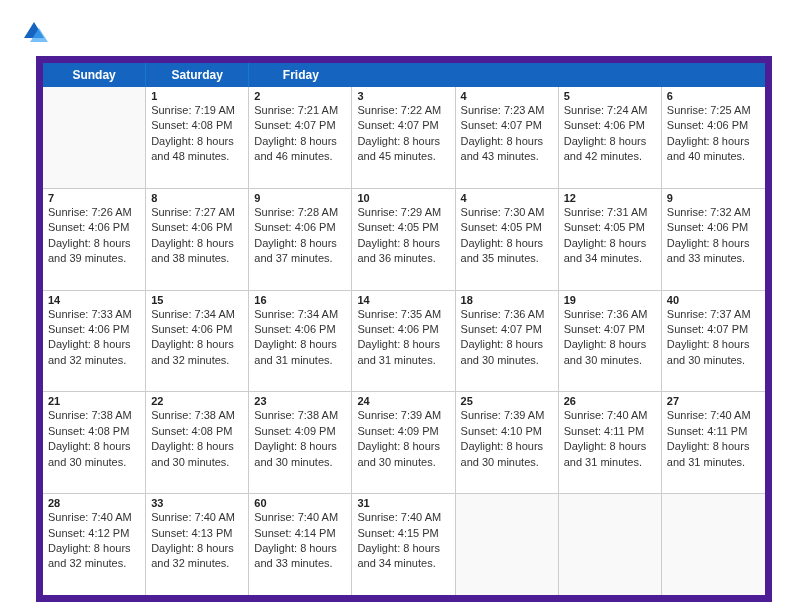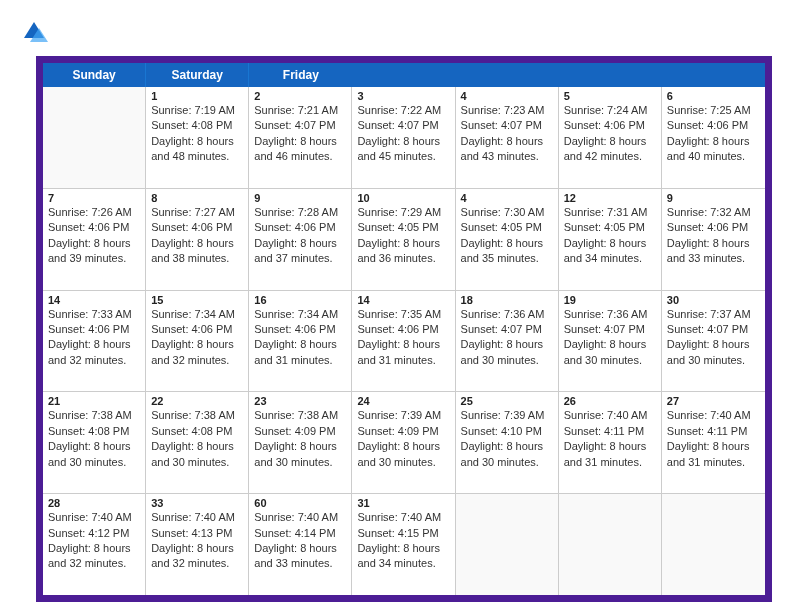"30" span.day-num { text: 30 -> 40 }
